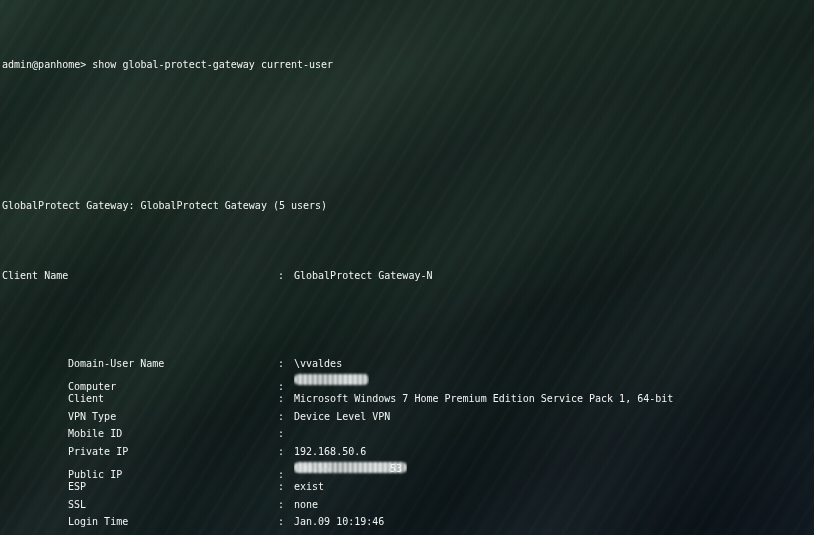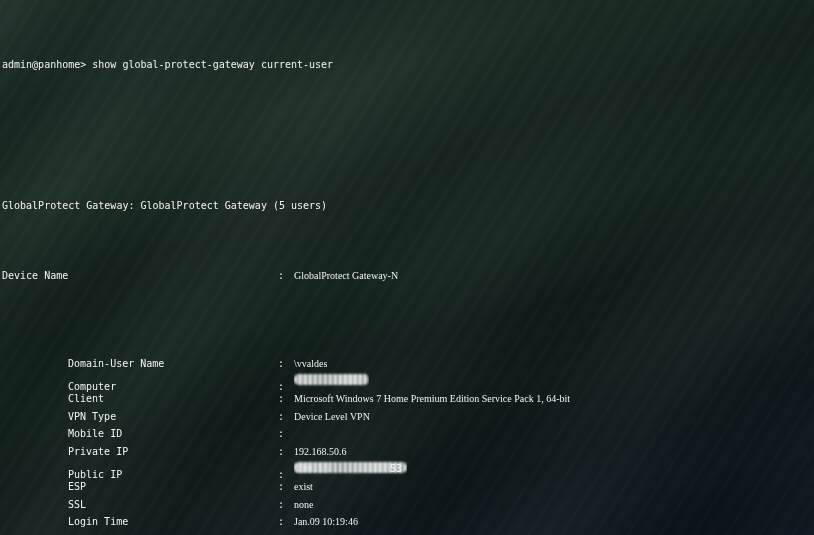"Device Name" span.lbl { text: Device -> Client }
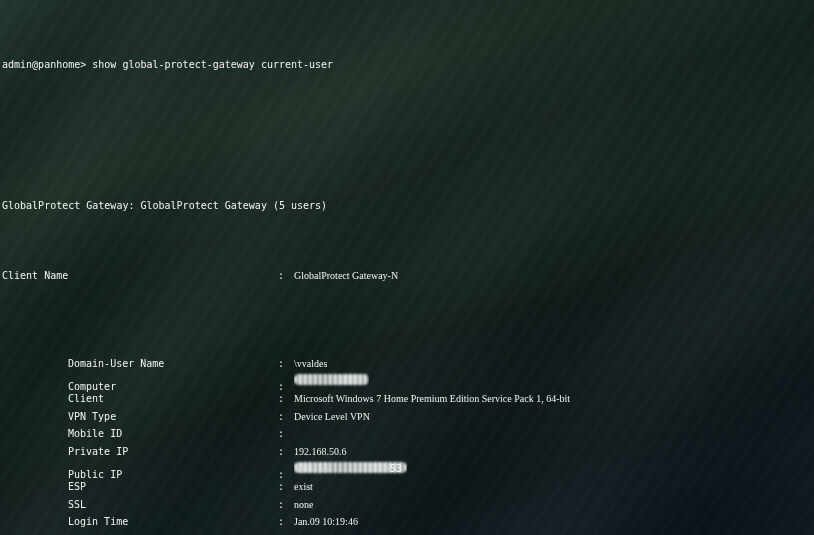"GlobalProtect Gateway-N" .val { font-family: Liberation Serif, serif -> none }
